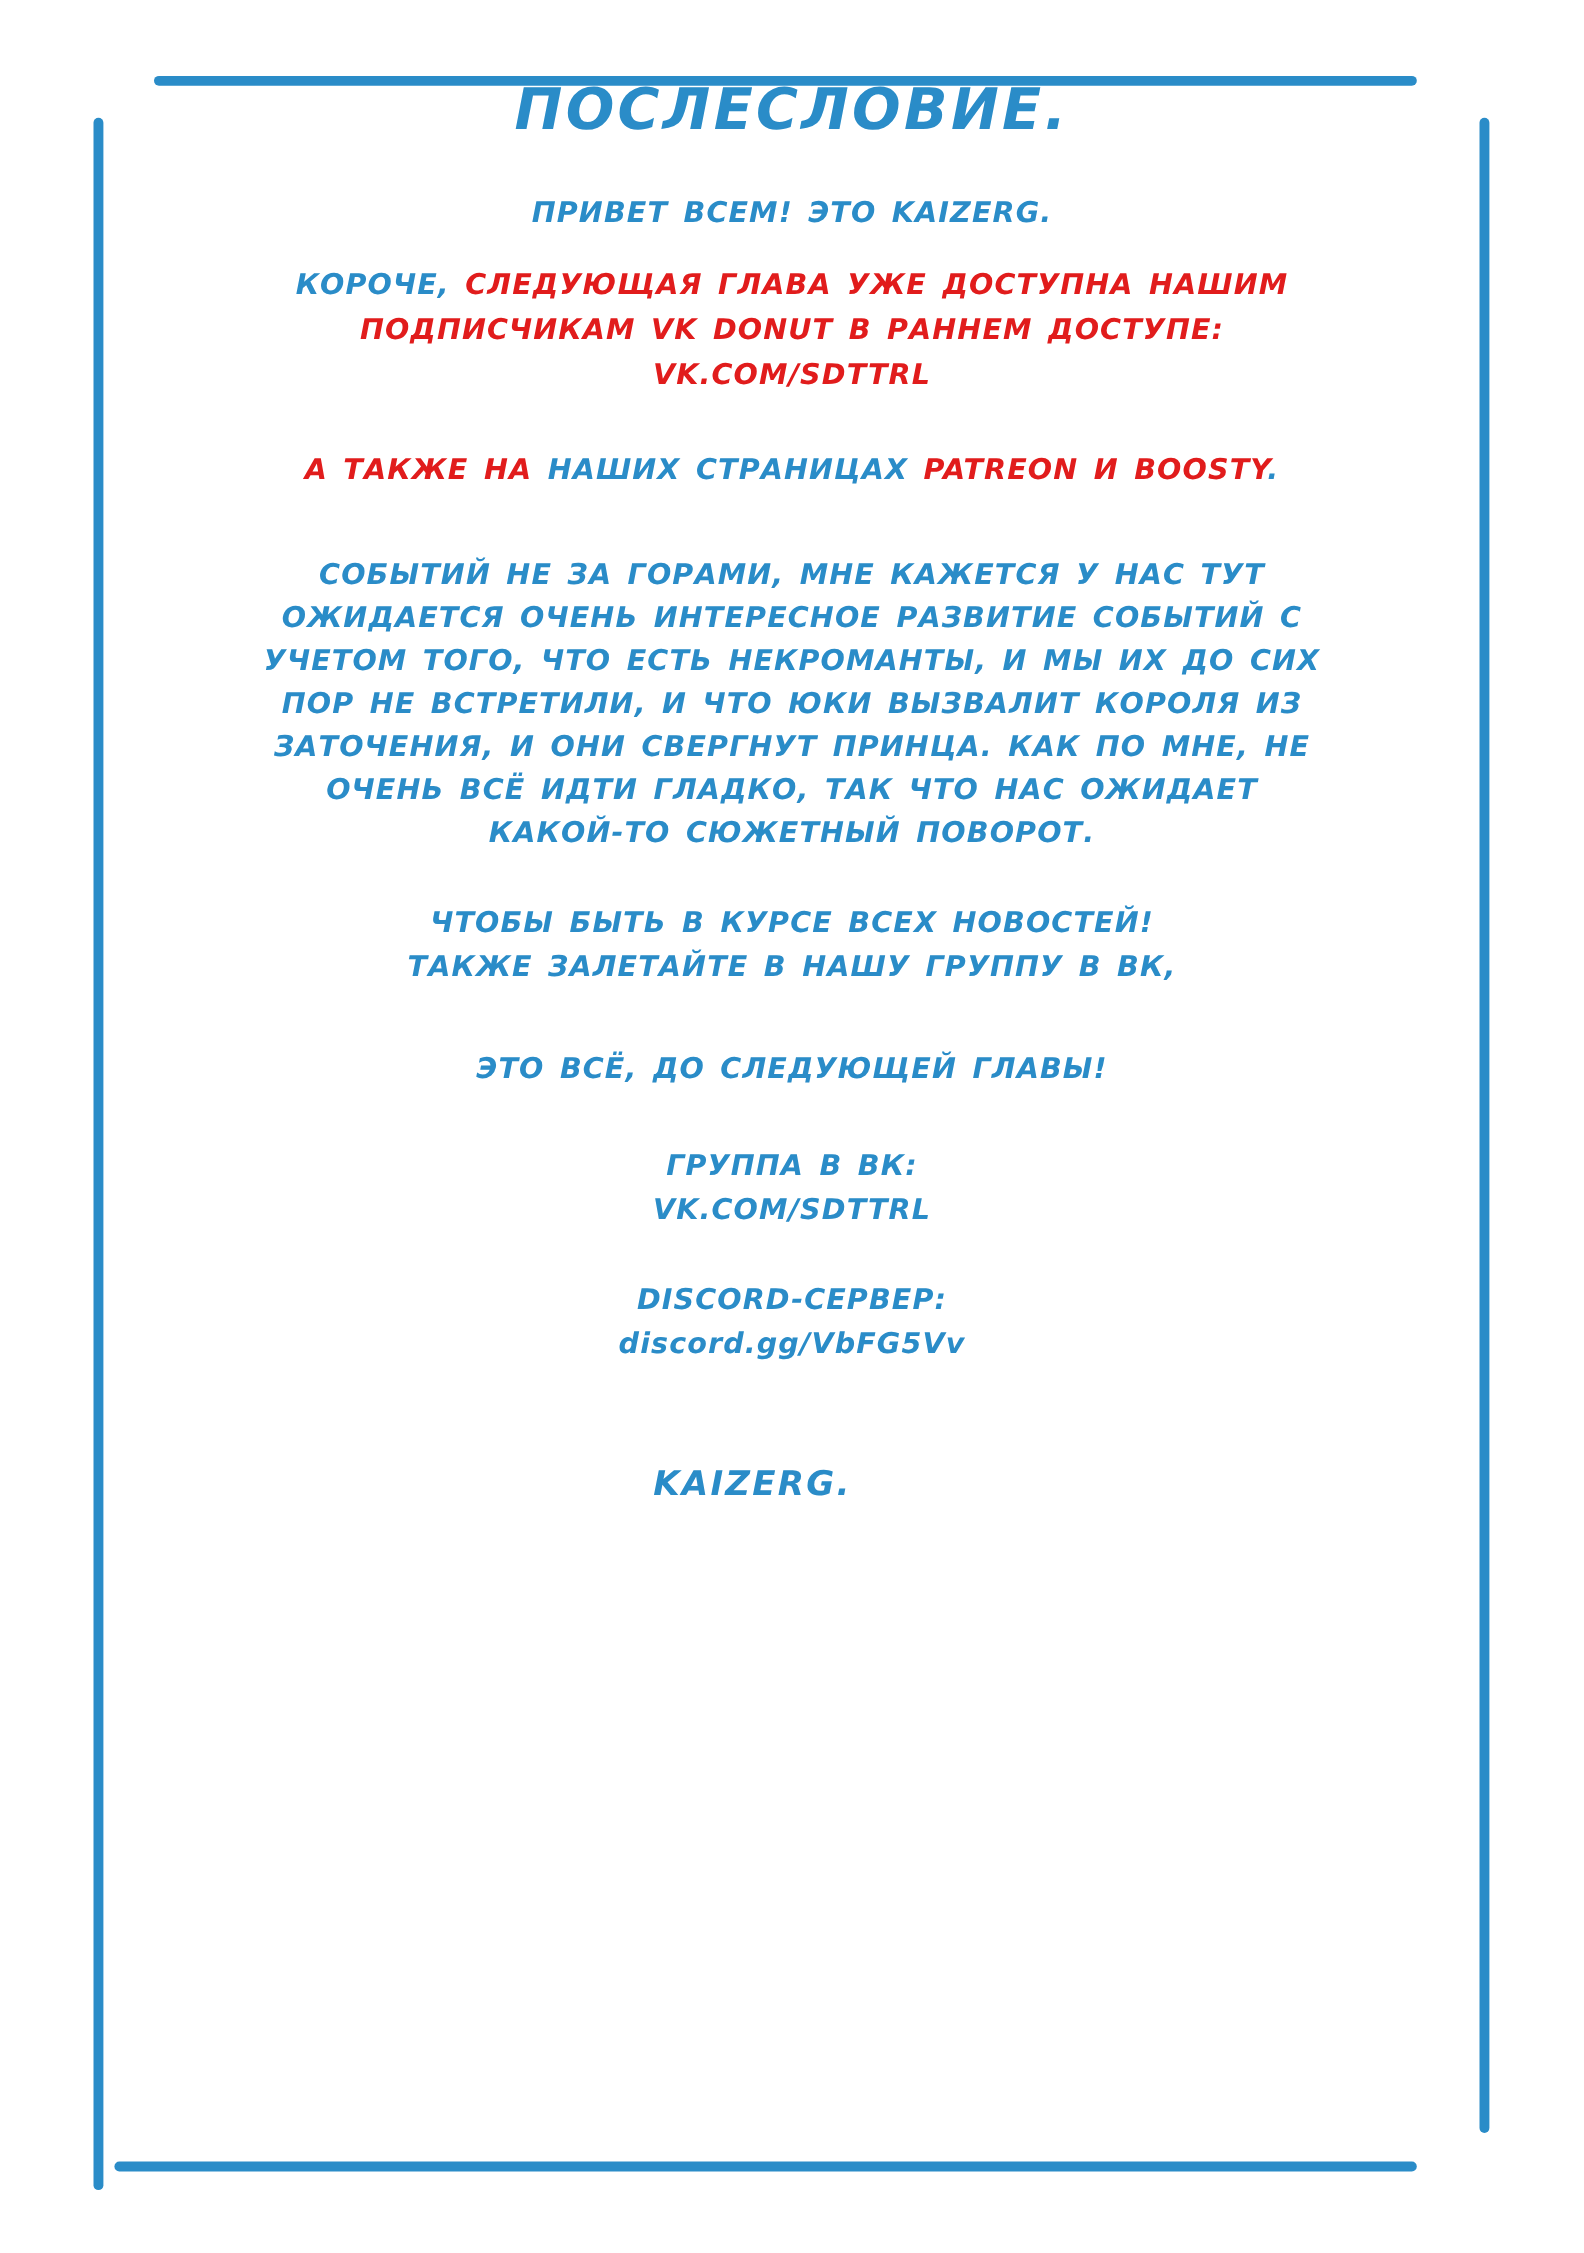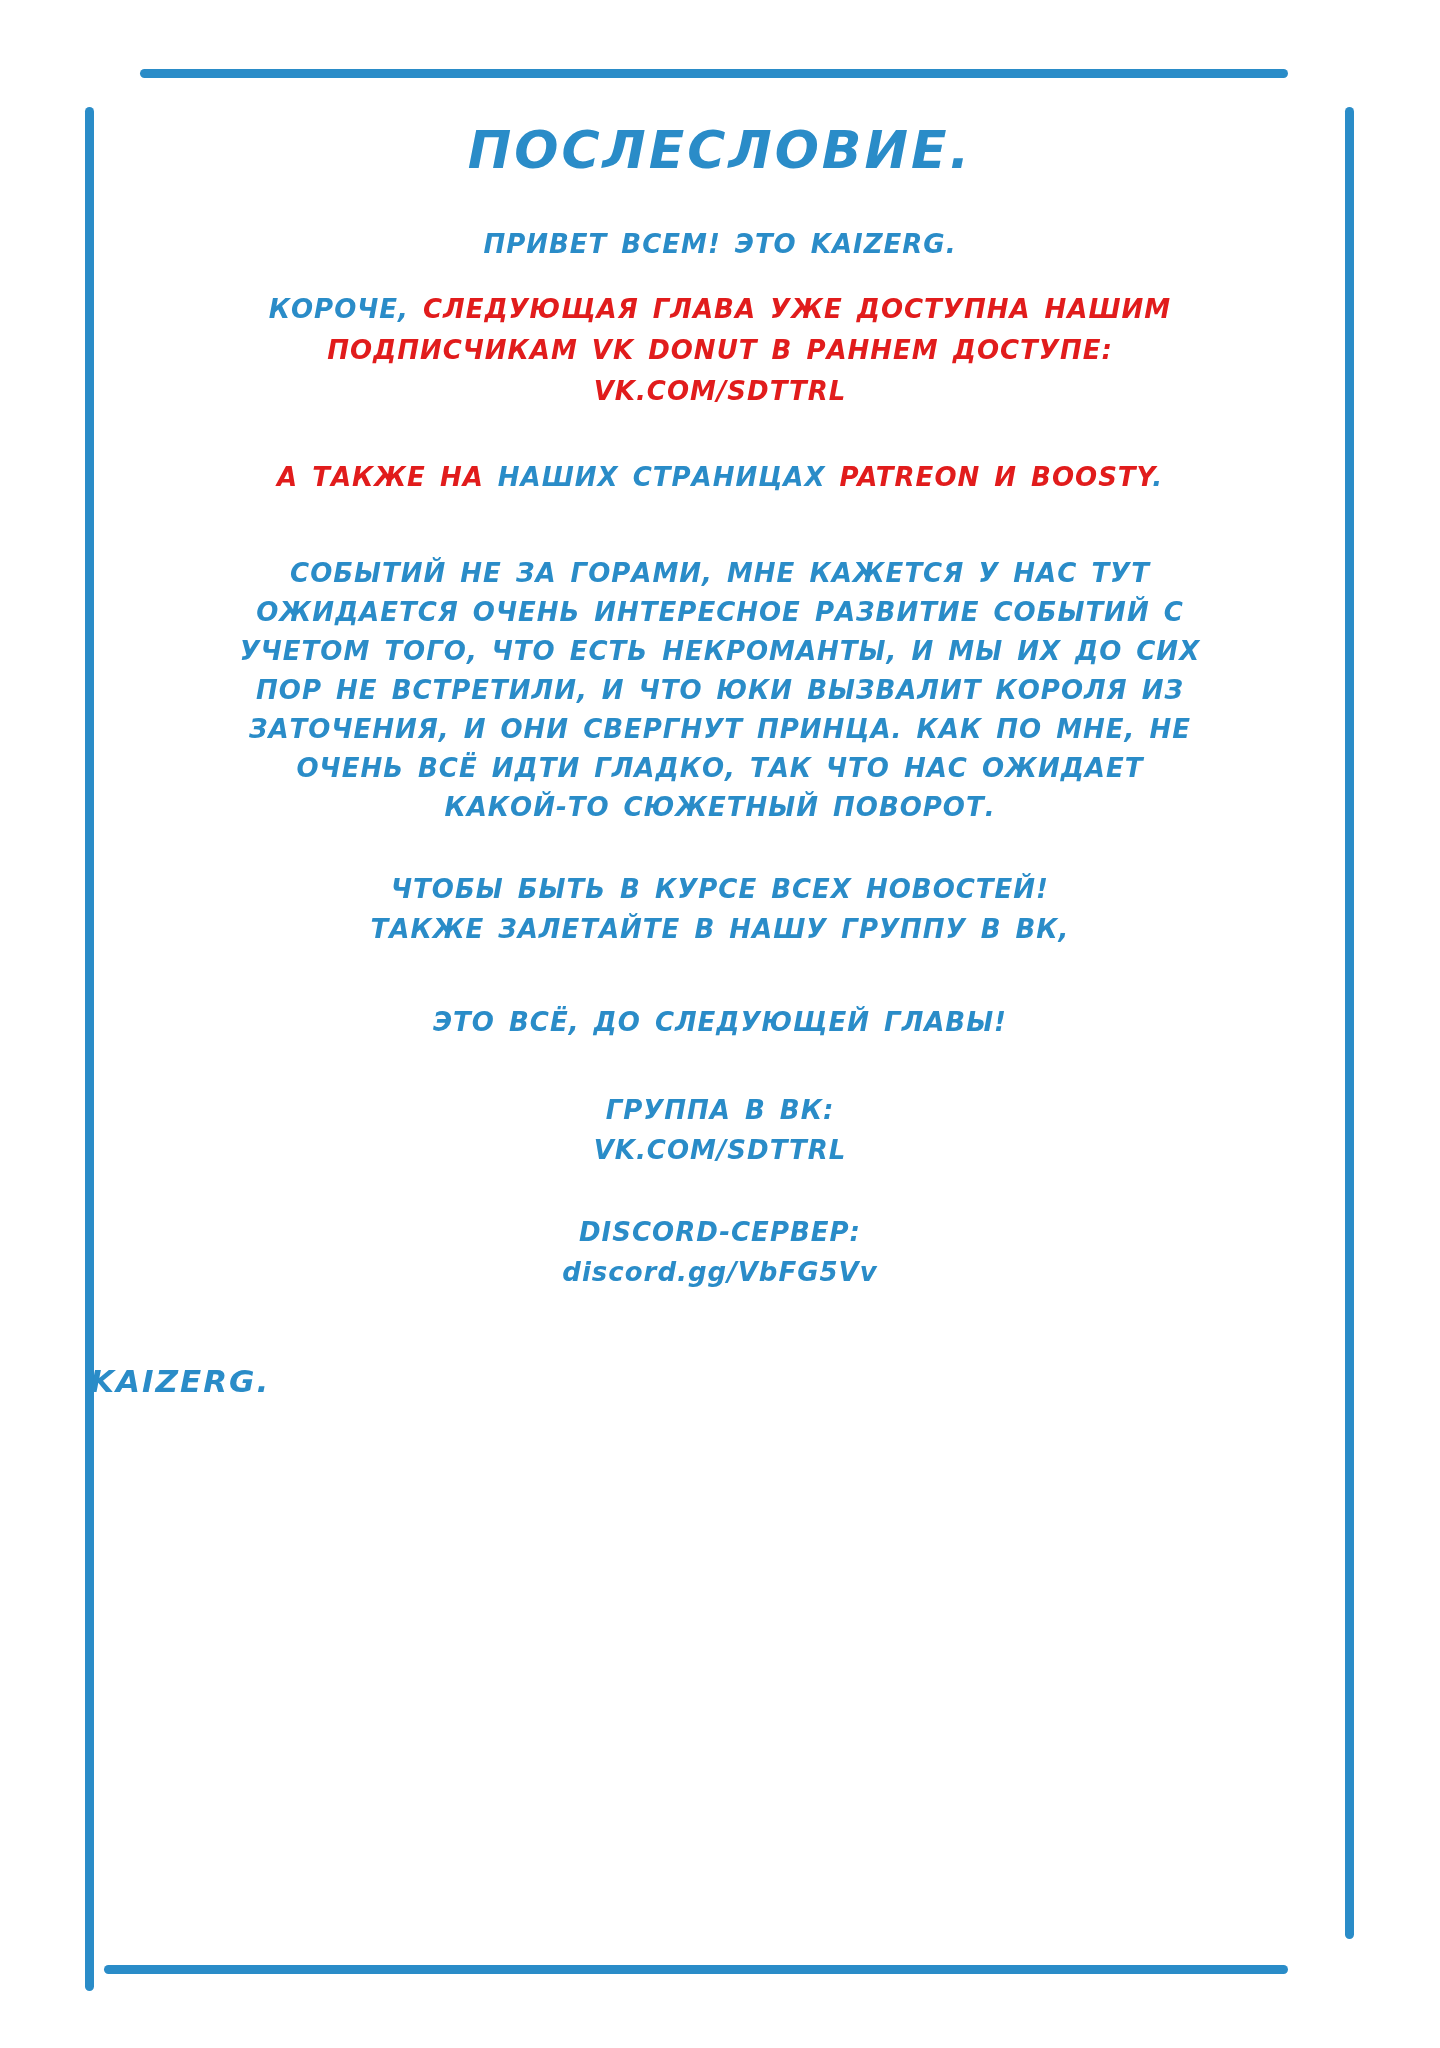"ПОСЛЕСЛОВИЕ." .content { padding-top: 118px -> 68px }
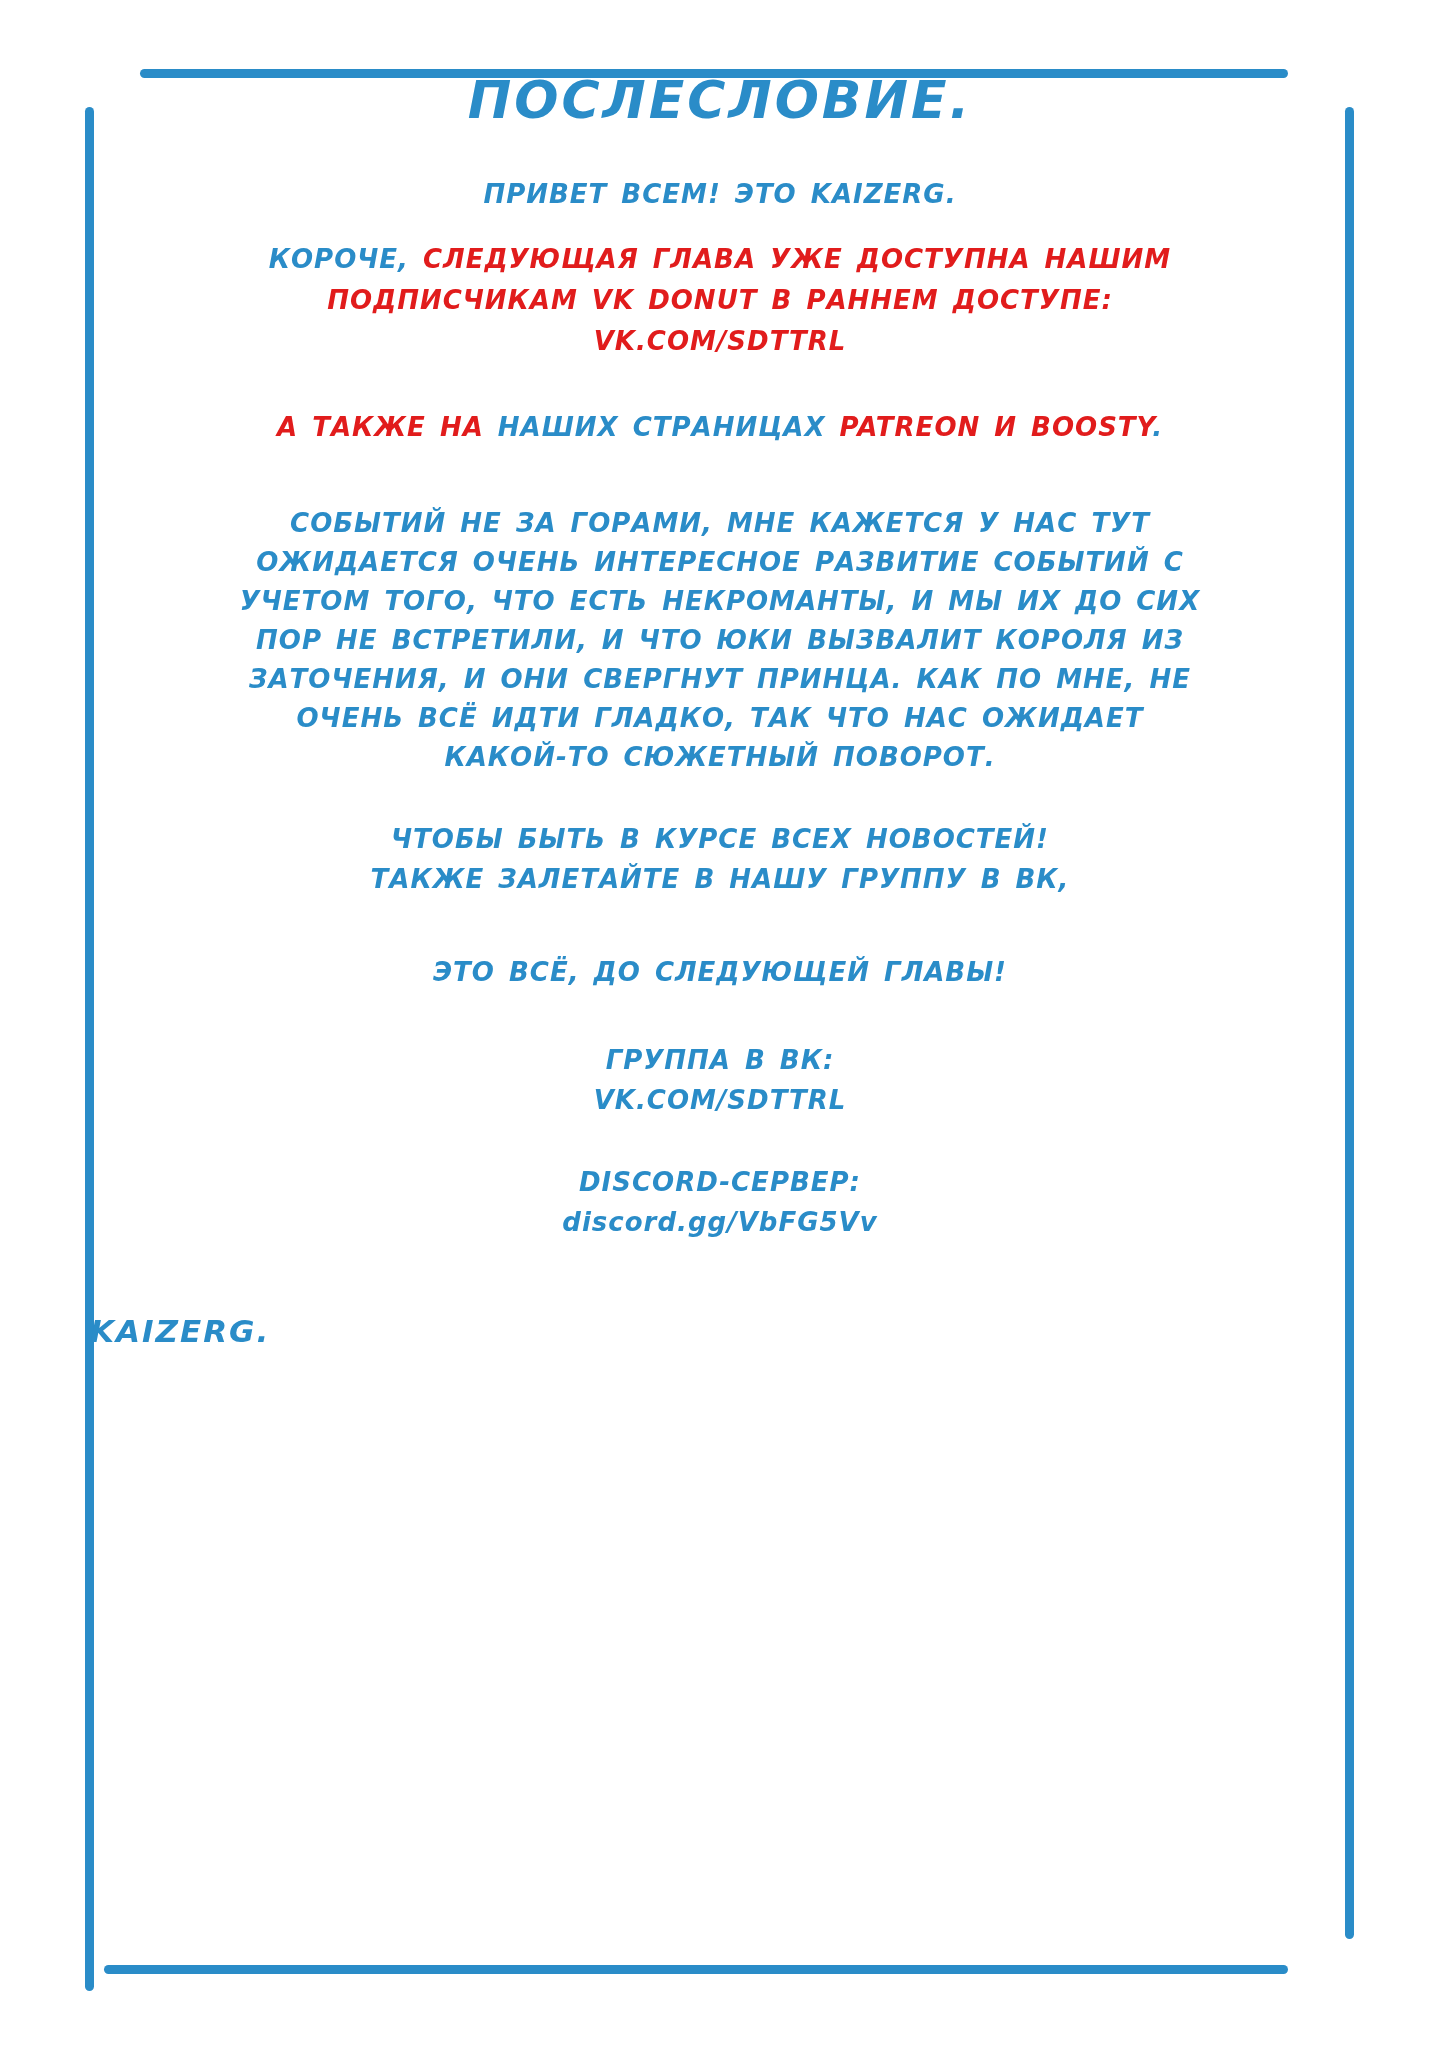"KAIZERG." .signature { margin-top: 68px -> 86px; text-align: left -> center }
